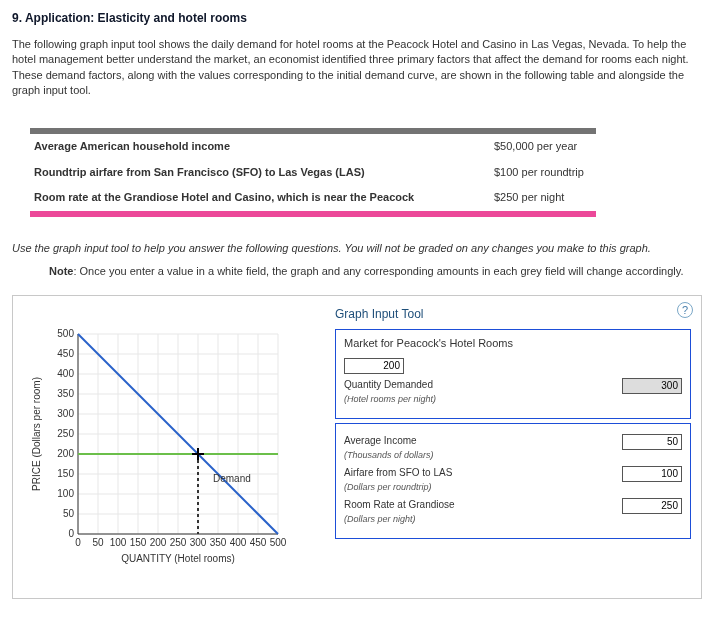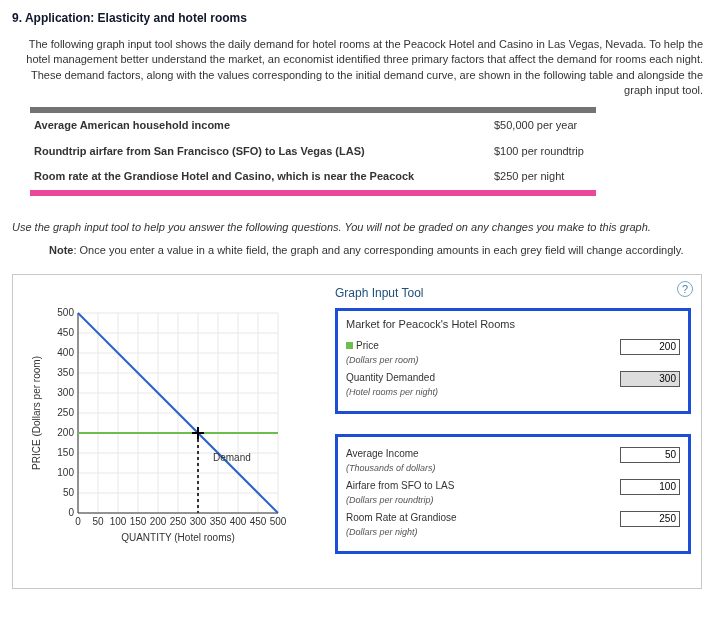"The following graph input tool" .intro { margin-bottom: 9px -> 30px; text-align: right -> none }
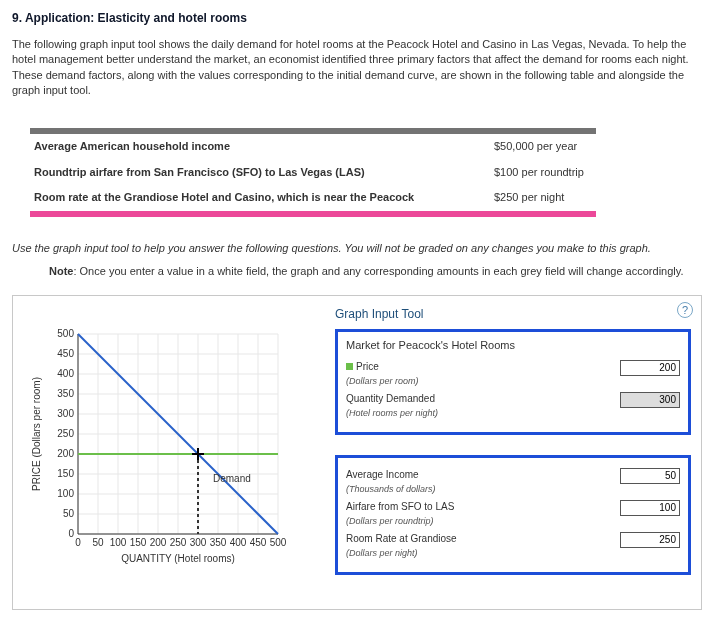"Market for Peacock's Hotel Rooms" .panel { border: 3px solid #1d4ed8 -> 1px solid #1d4ed8; margin-bottom: 20px -> 4px }
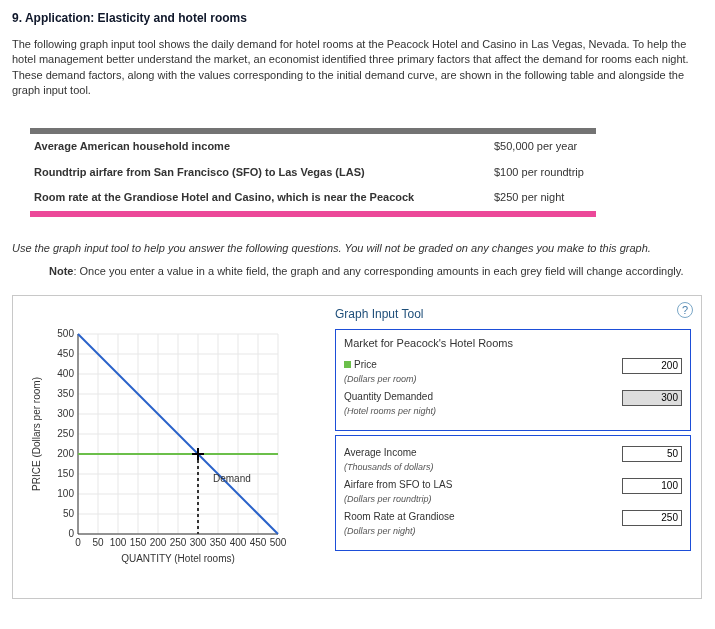"Price" div.lab { html: <div> <span></span><span>Price</span><br> <span>(Dollars per room)</span> </div> -> none }
